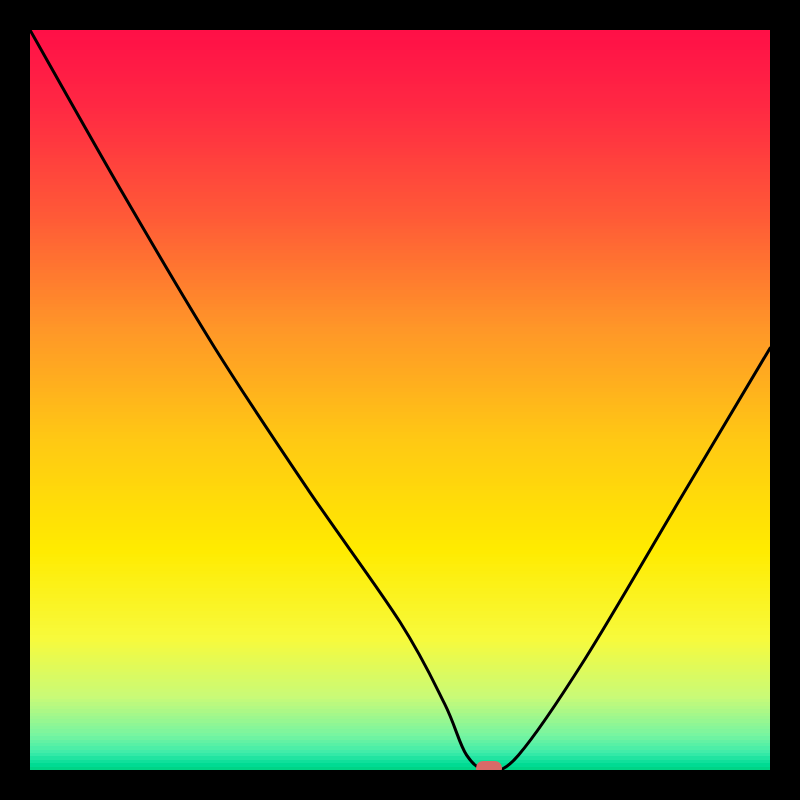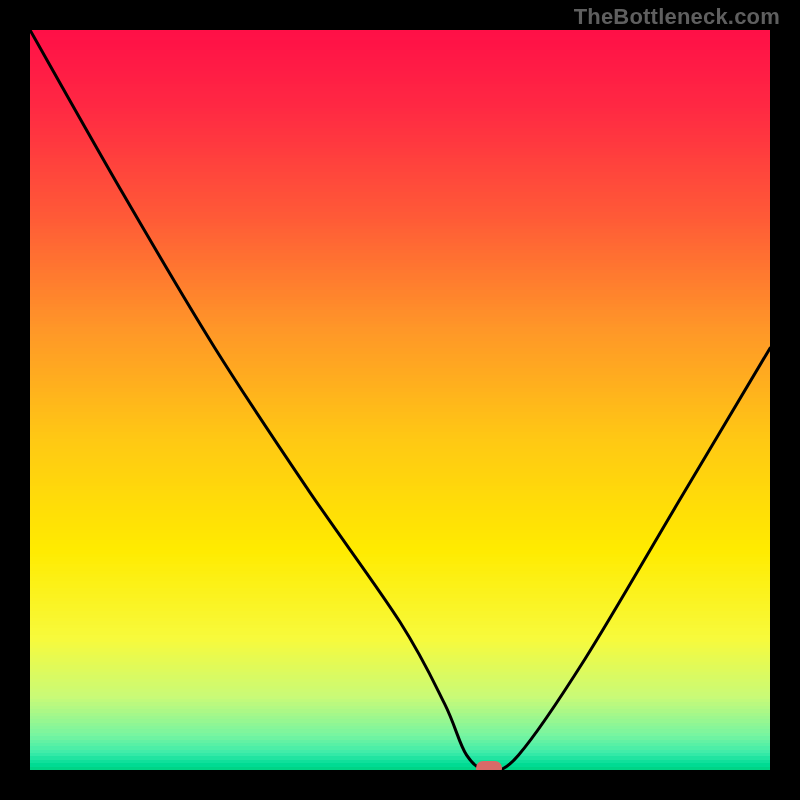"TheBottleneck.com" div.watermark { html: <div>TheBottleneck.com</div> -> none }
